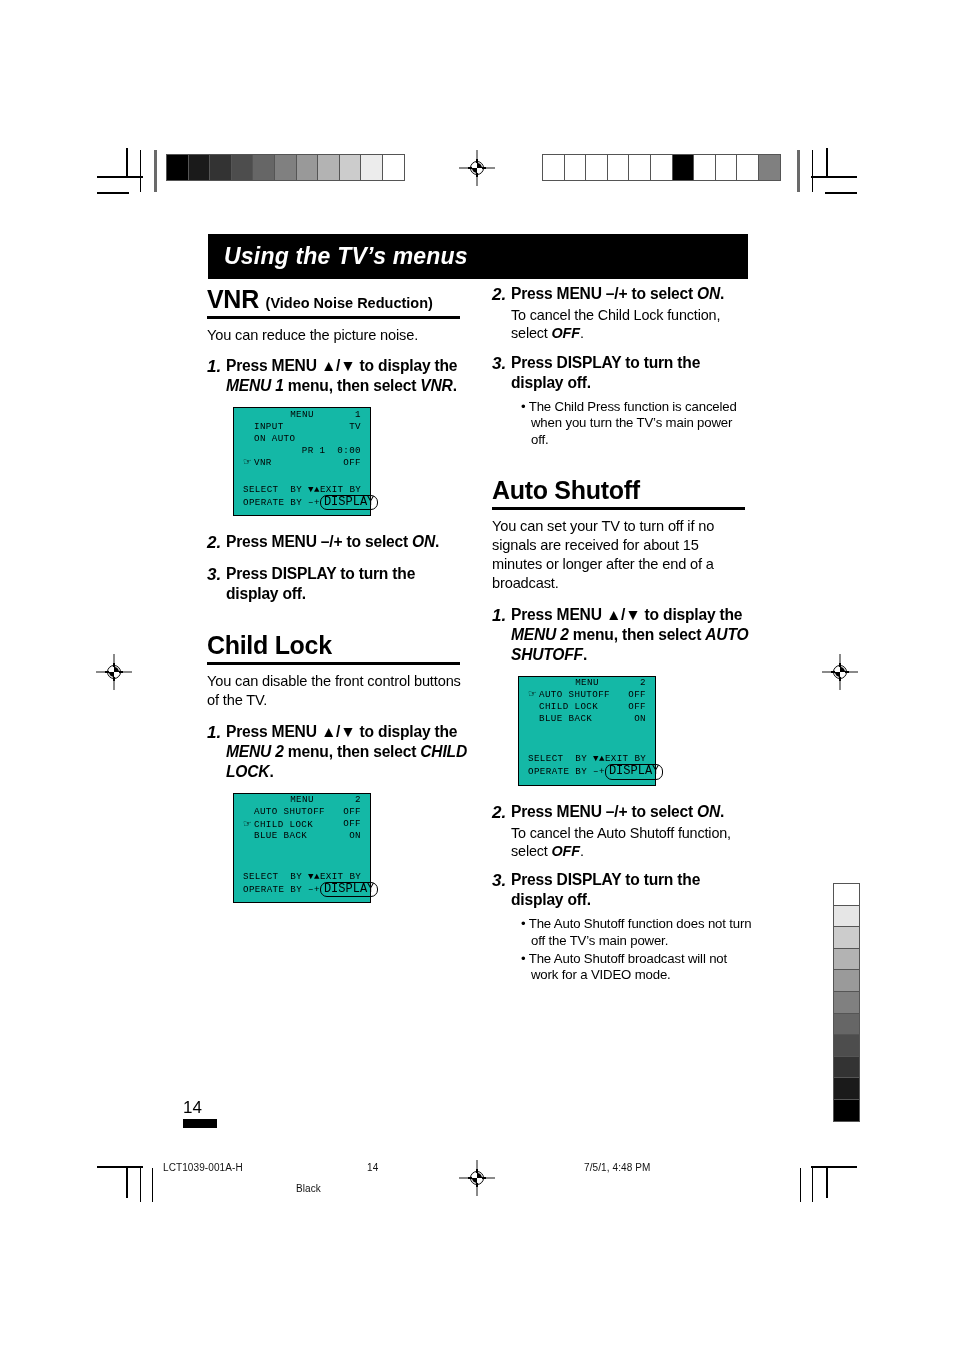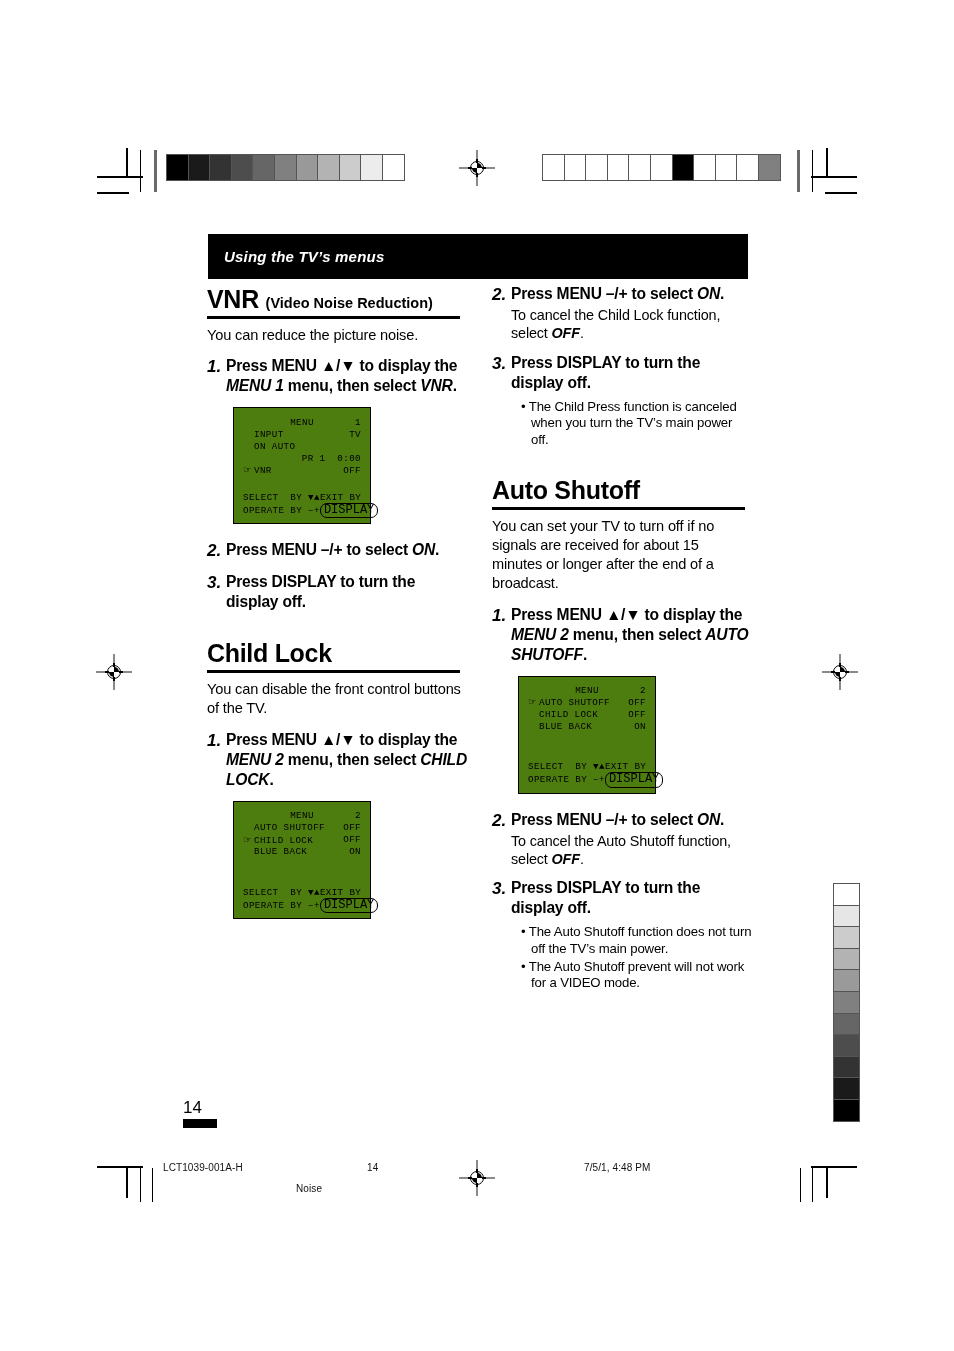"Using the TV’s menus" .banner { font-size: 15px -> 23px }
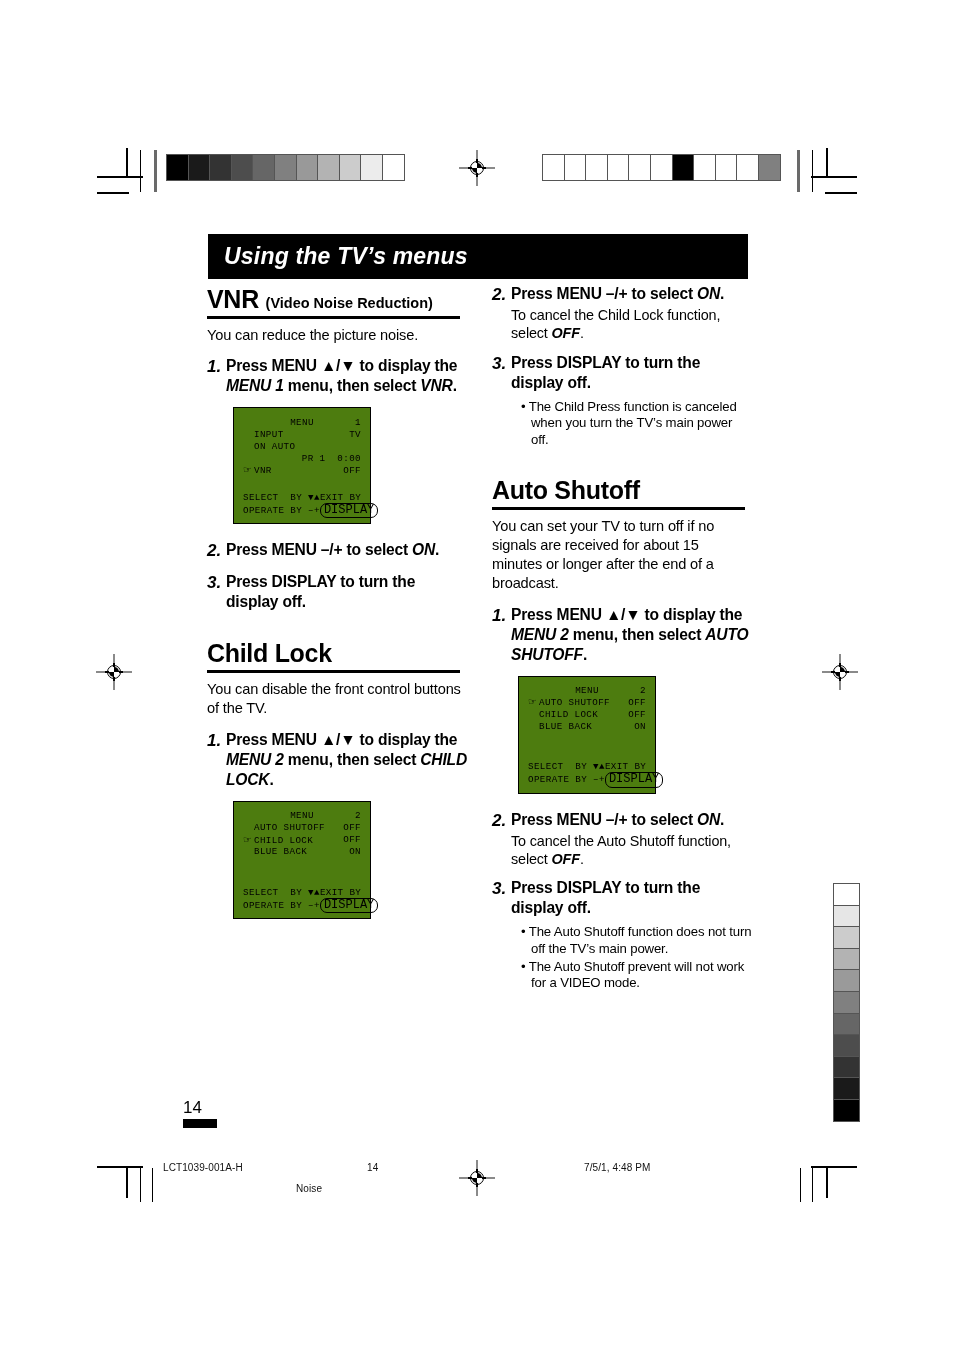"MENU" .osd { background: #4d7c0f -> #14b8a6; padding: 8px 9px 6px 9px -> 0 9px 6px 9px }
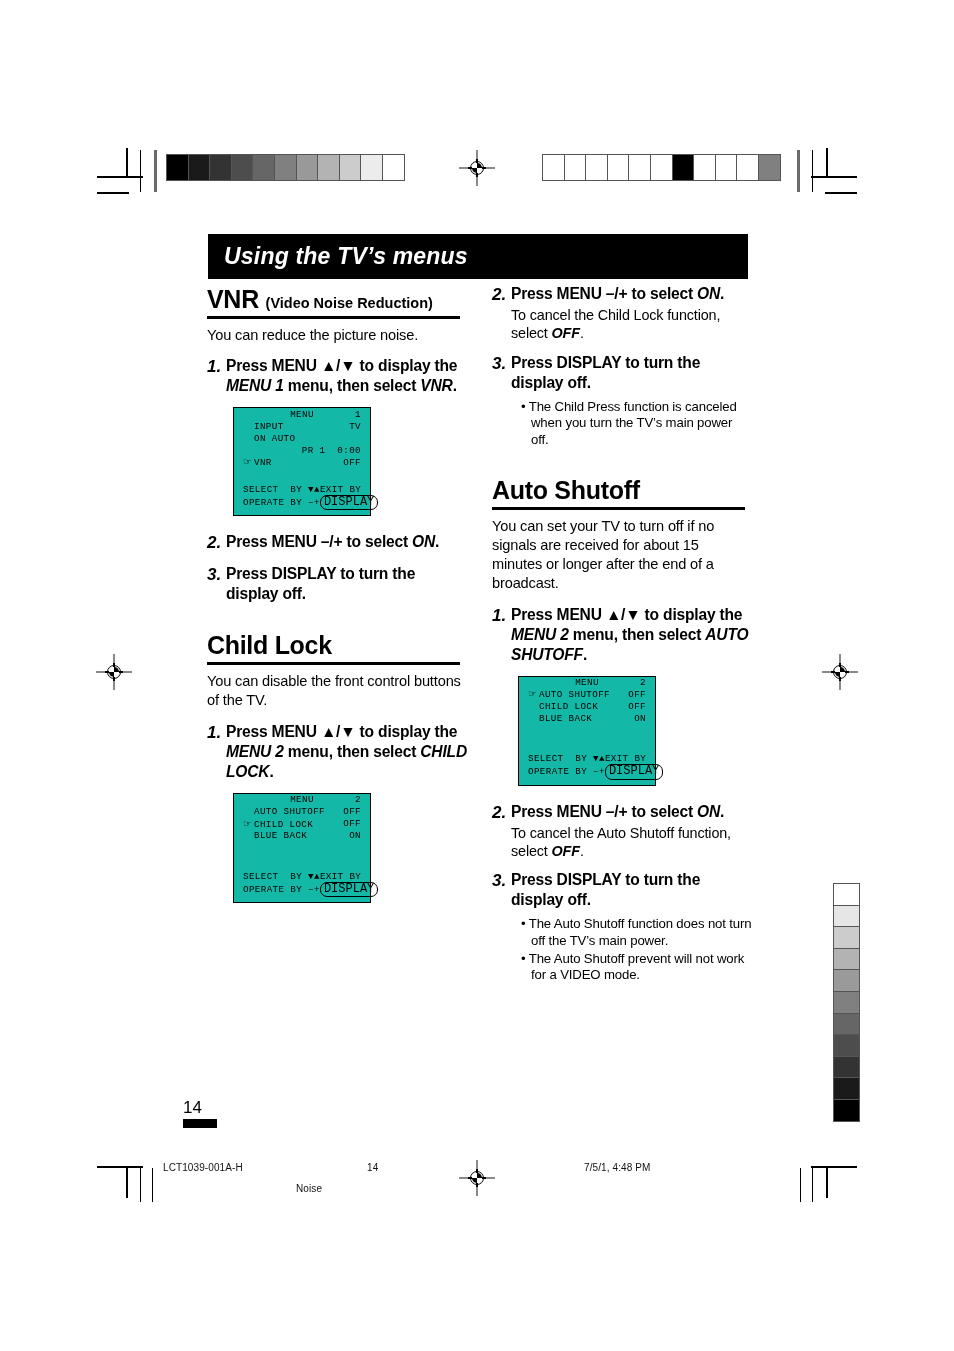"The Auto Shutoff prevent will" li { text: prevent -> broadcast }
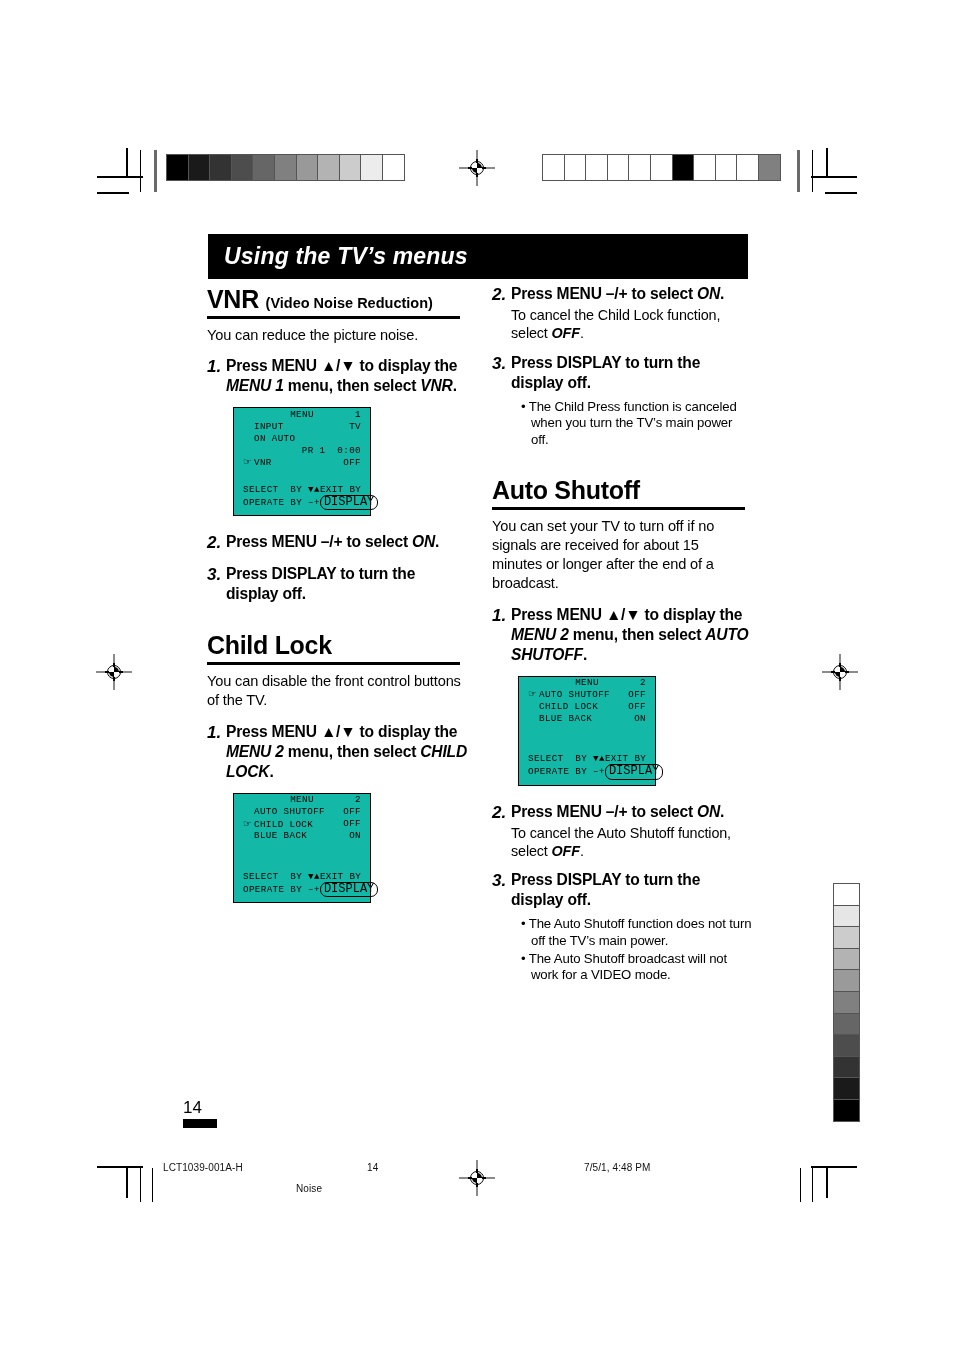"Noise" div.foot { text: Noise -> Black }
